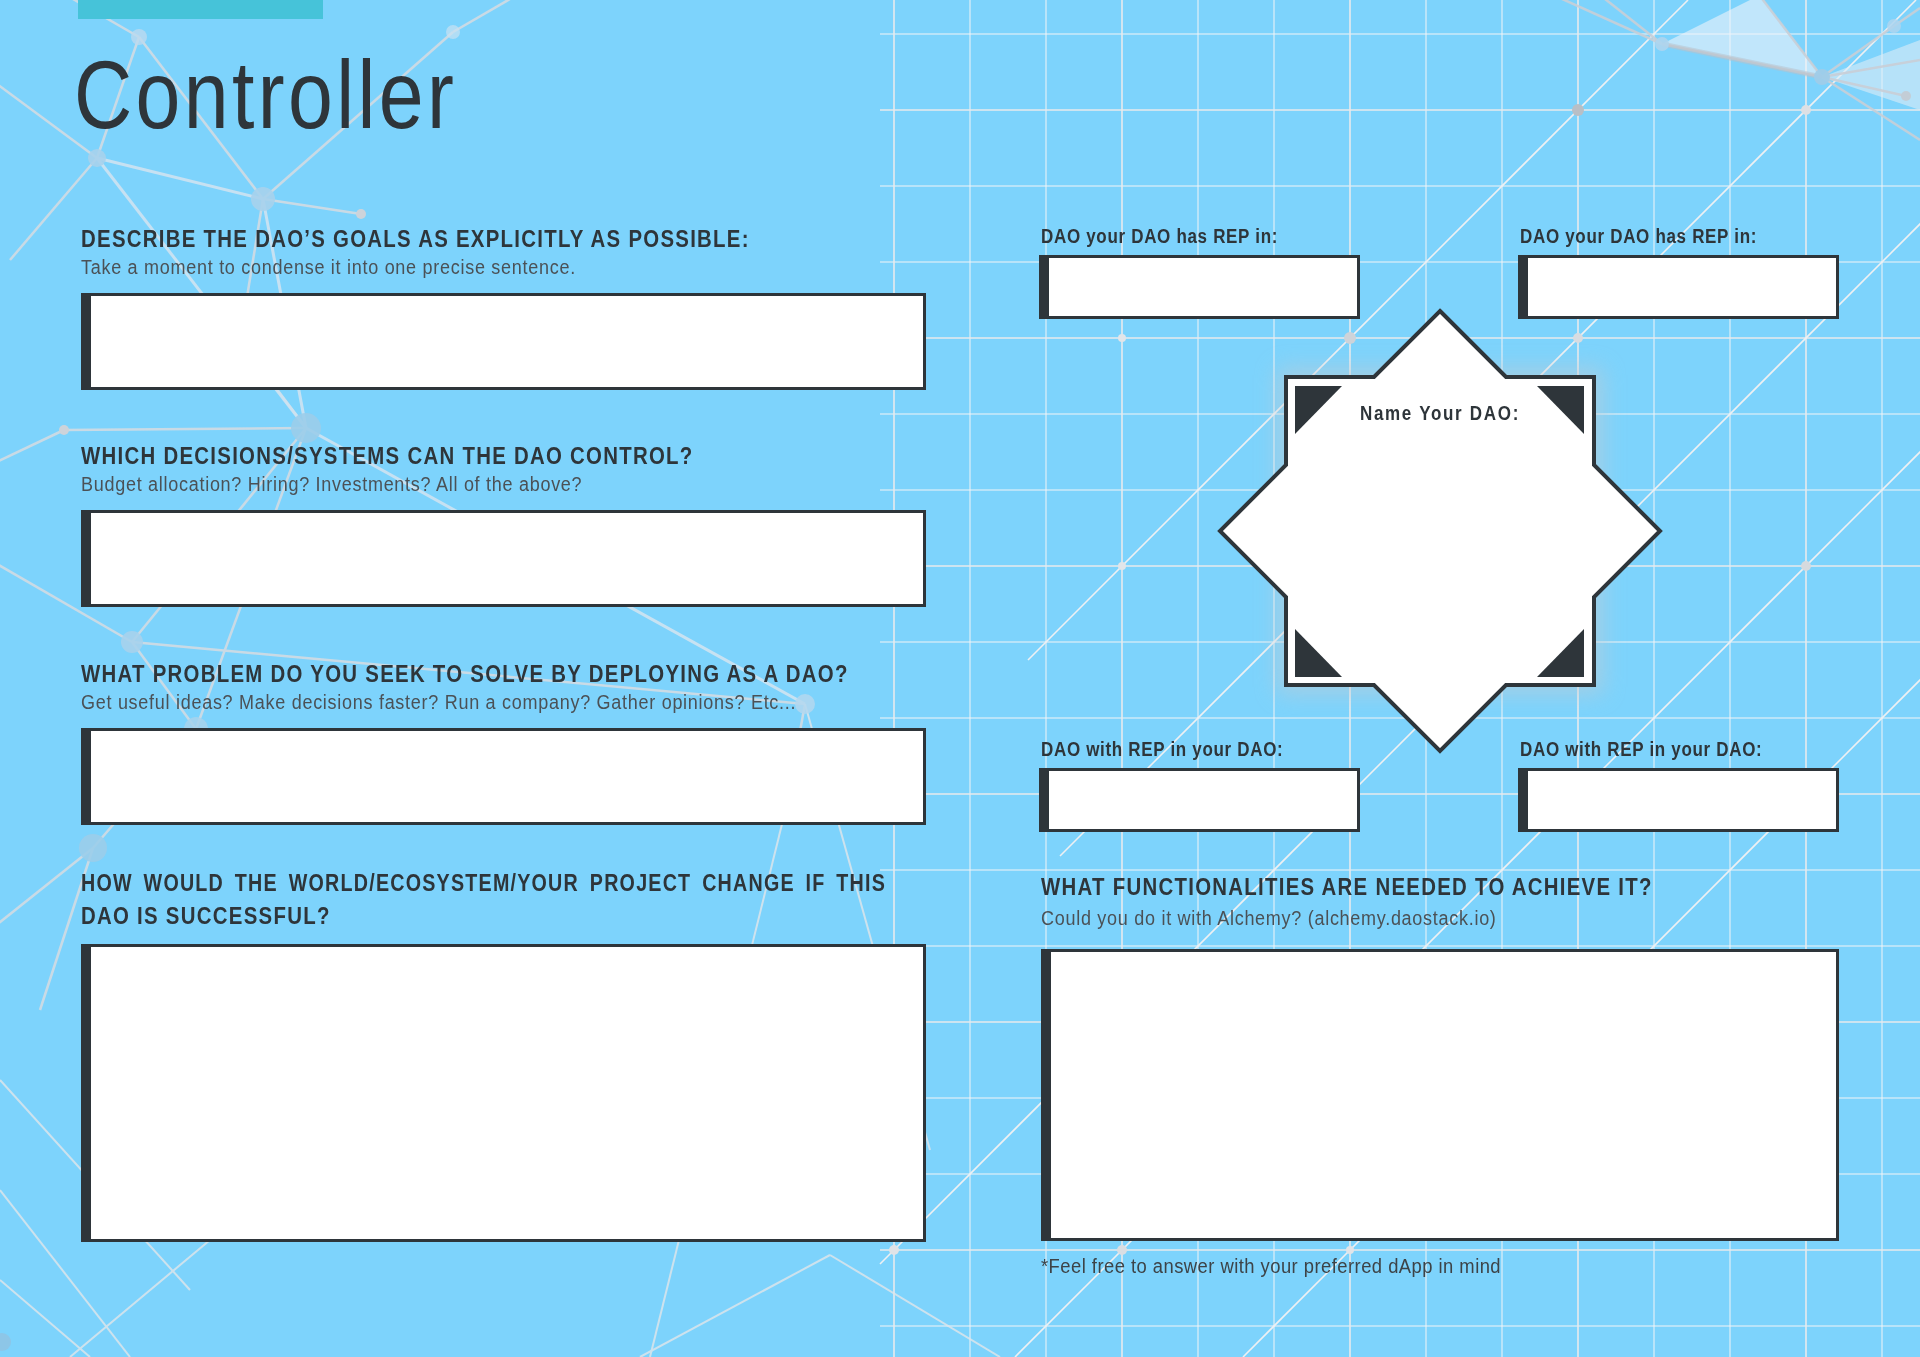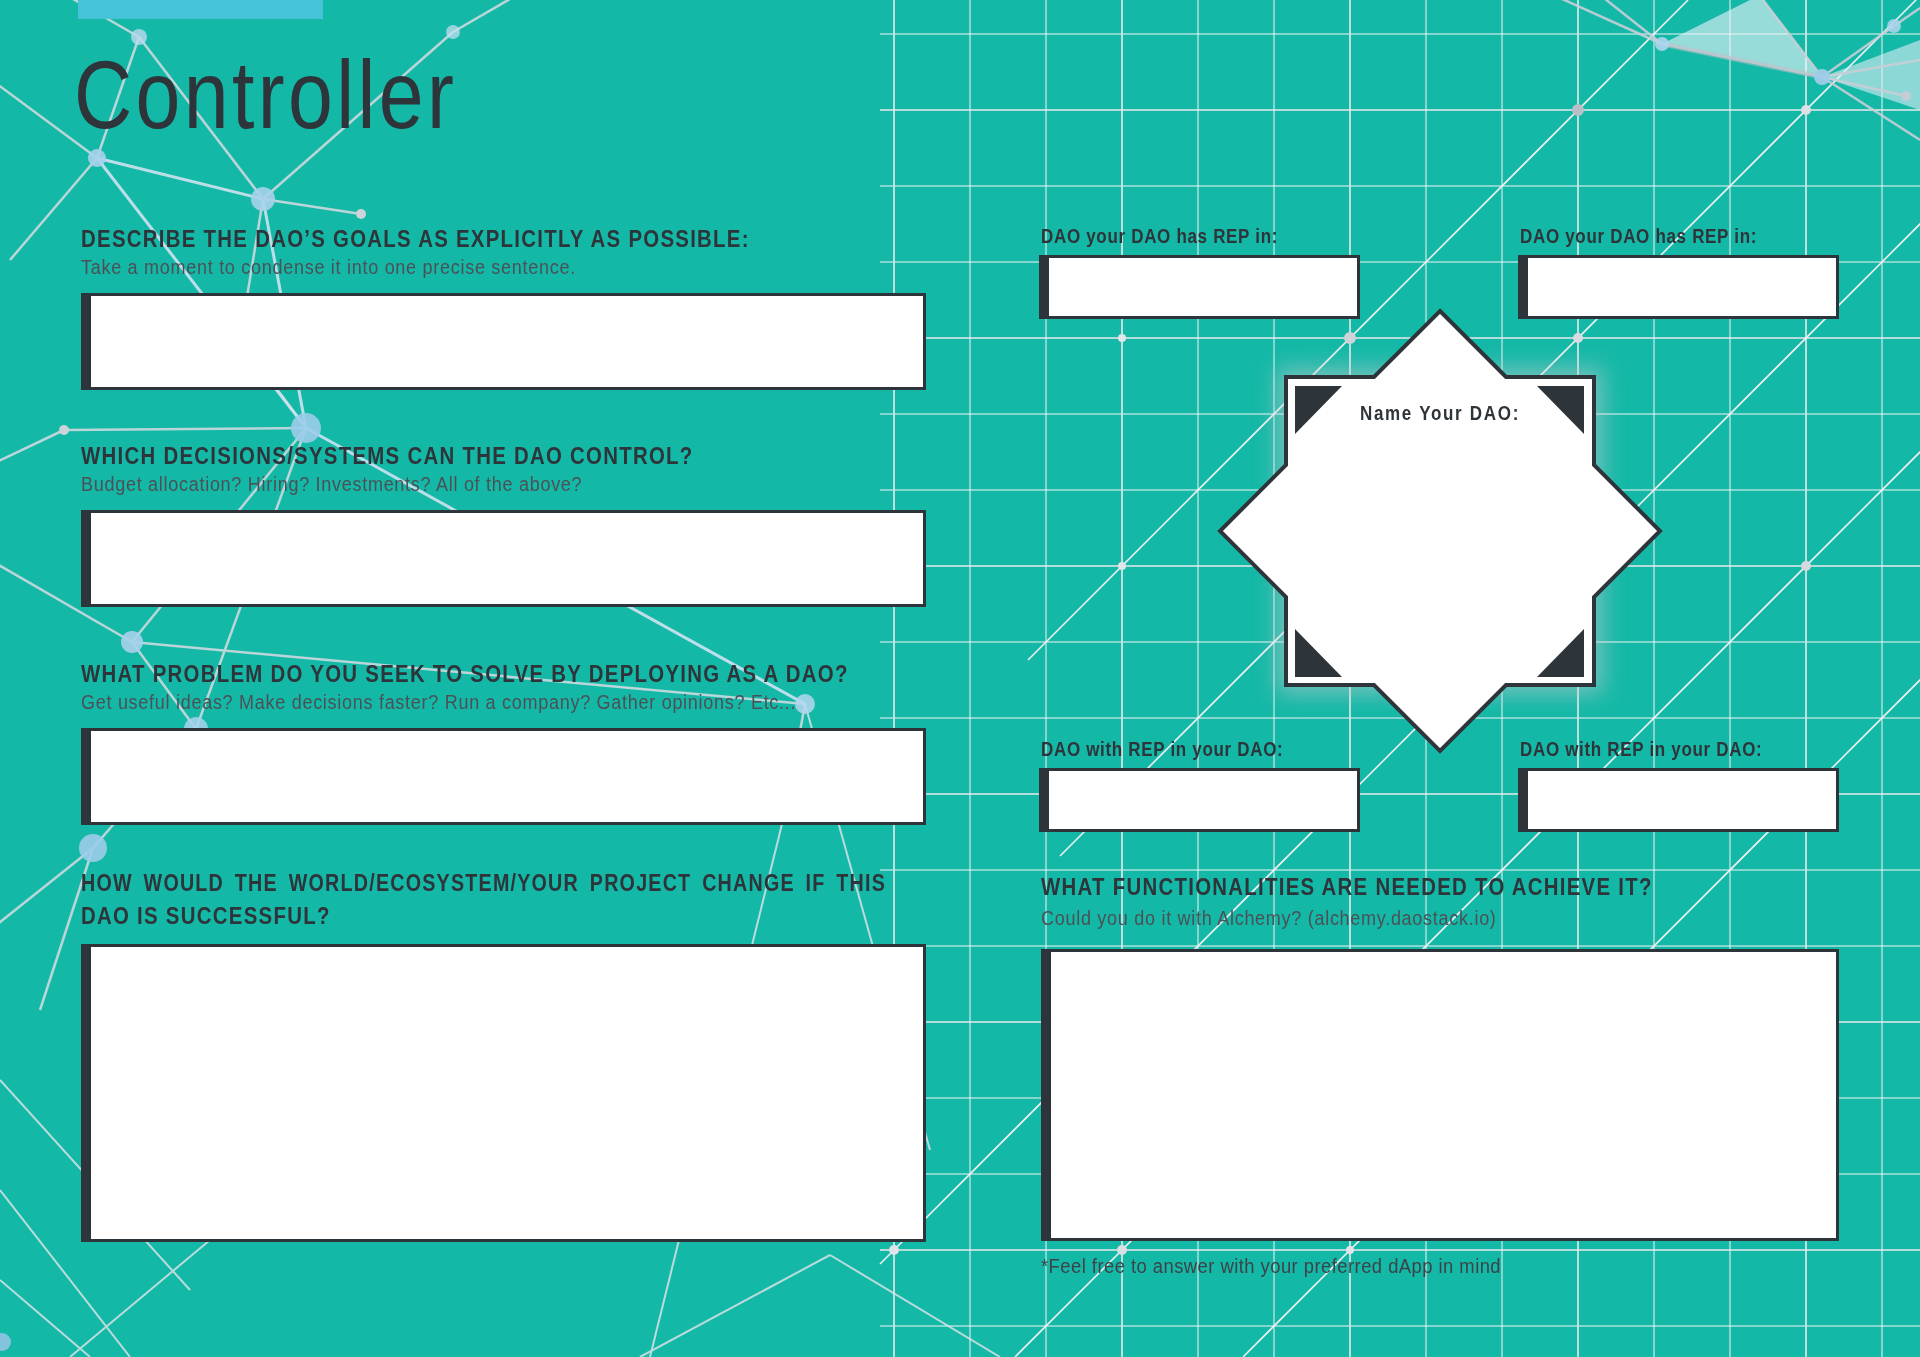"Controller" .page { background: #14b8a6 -> #7dd3fc }
